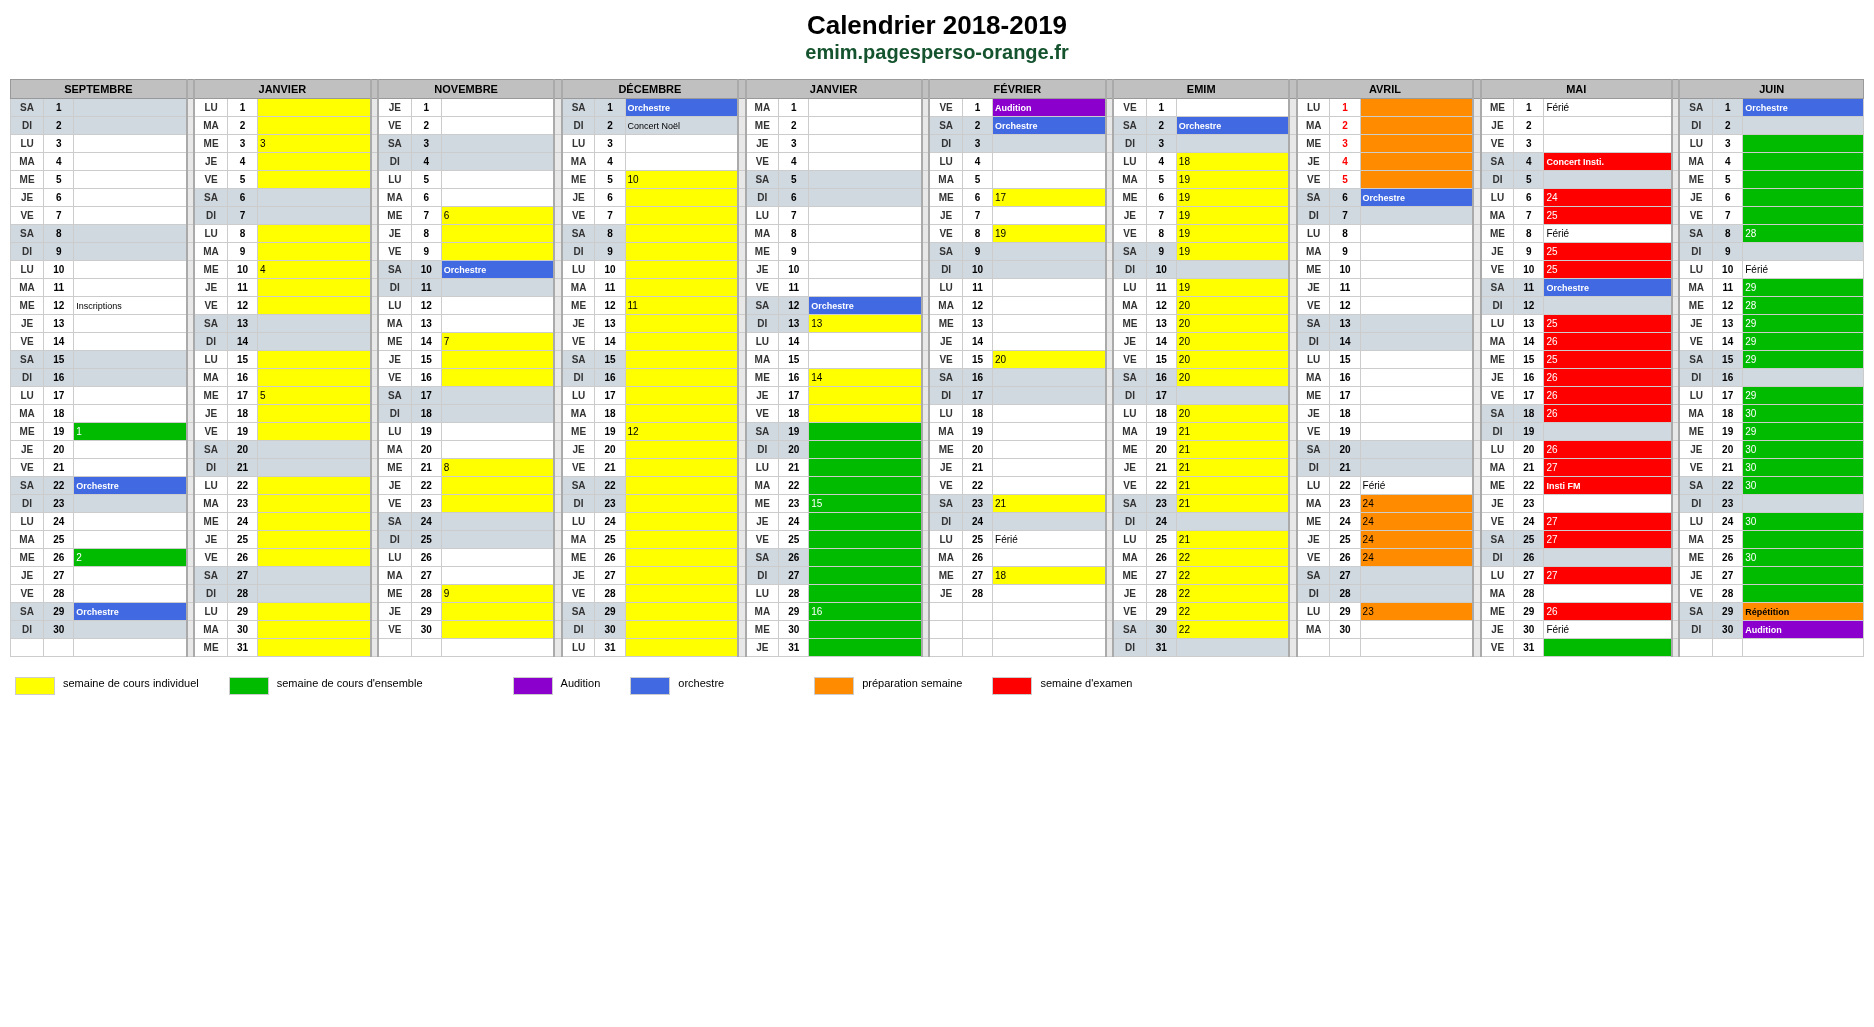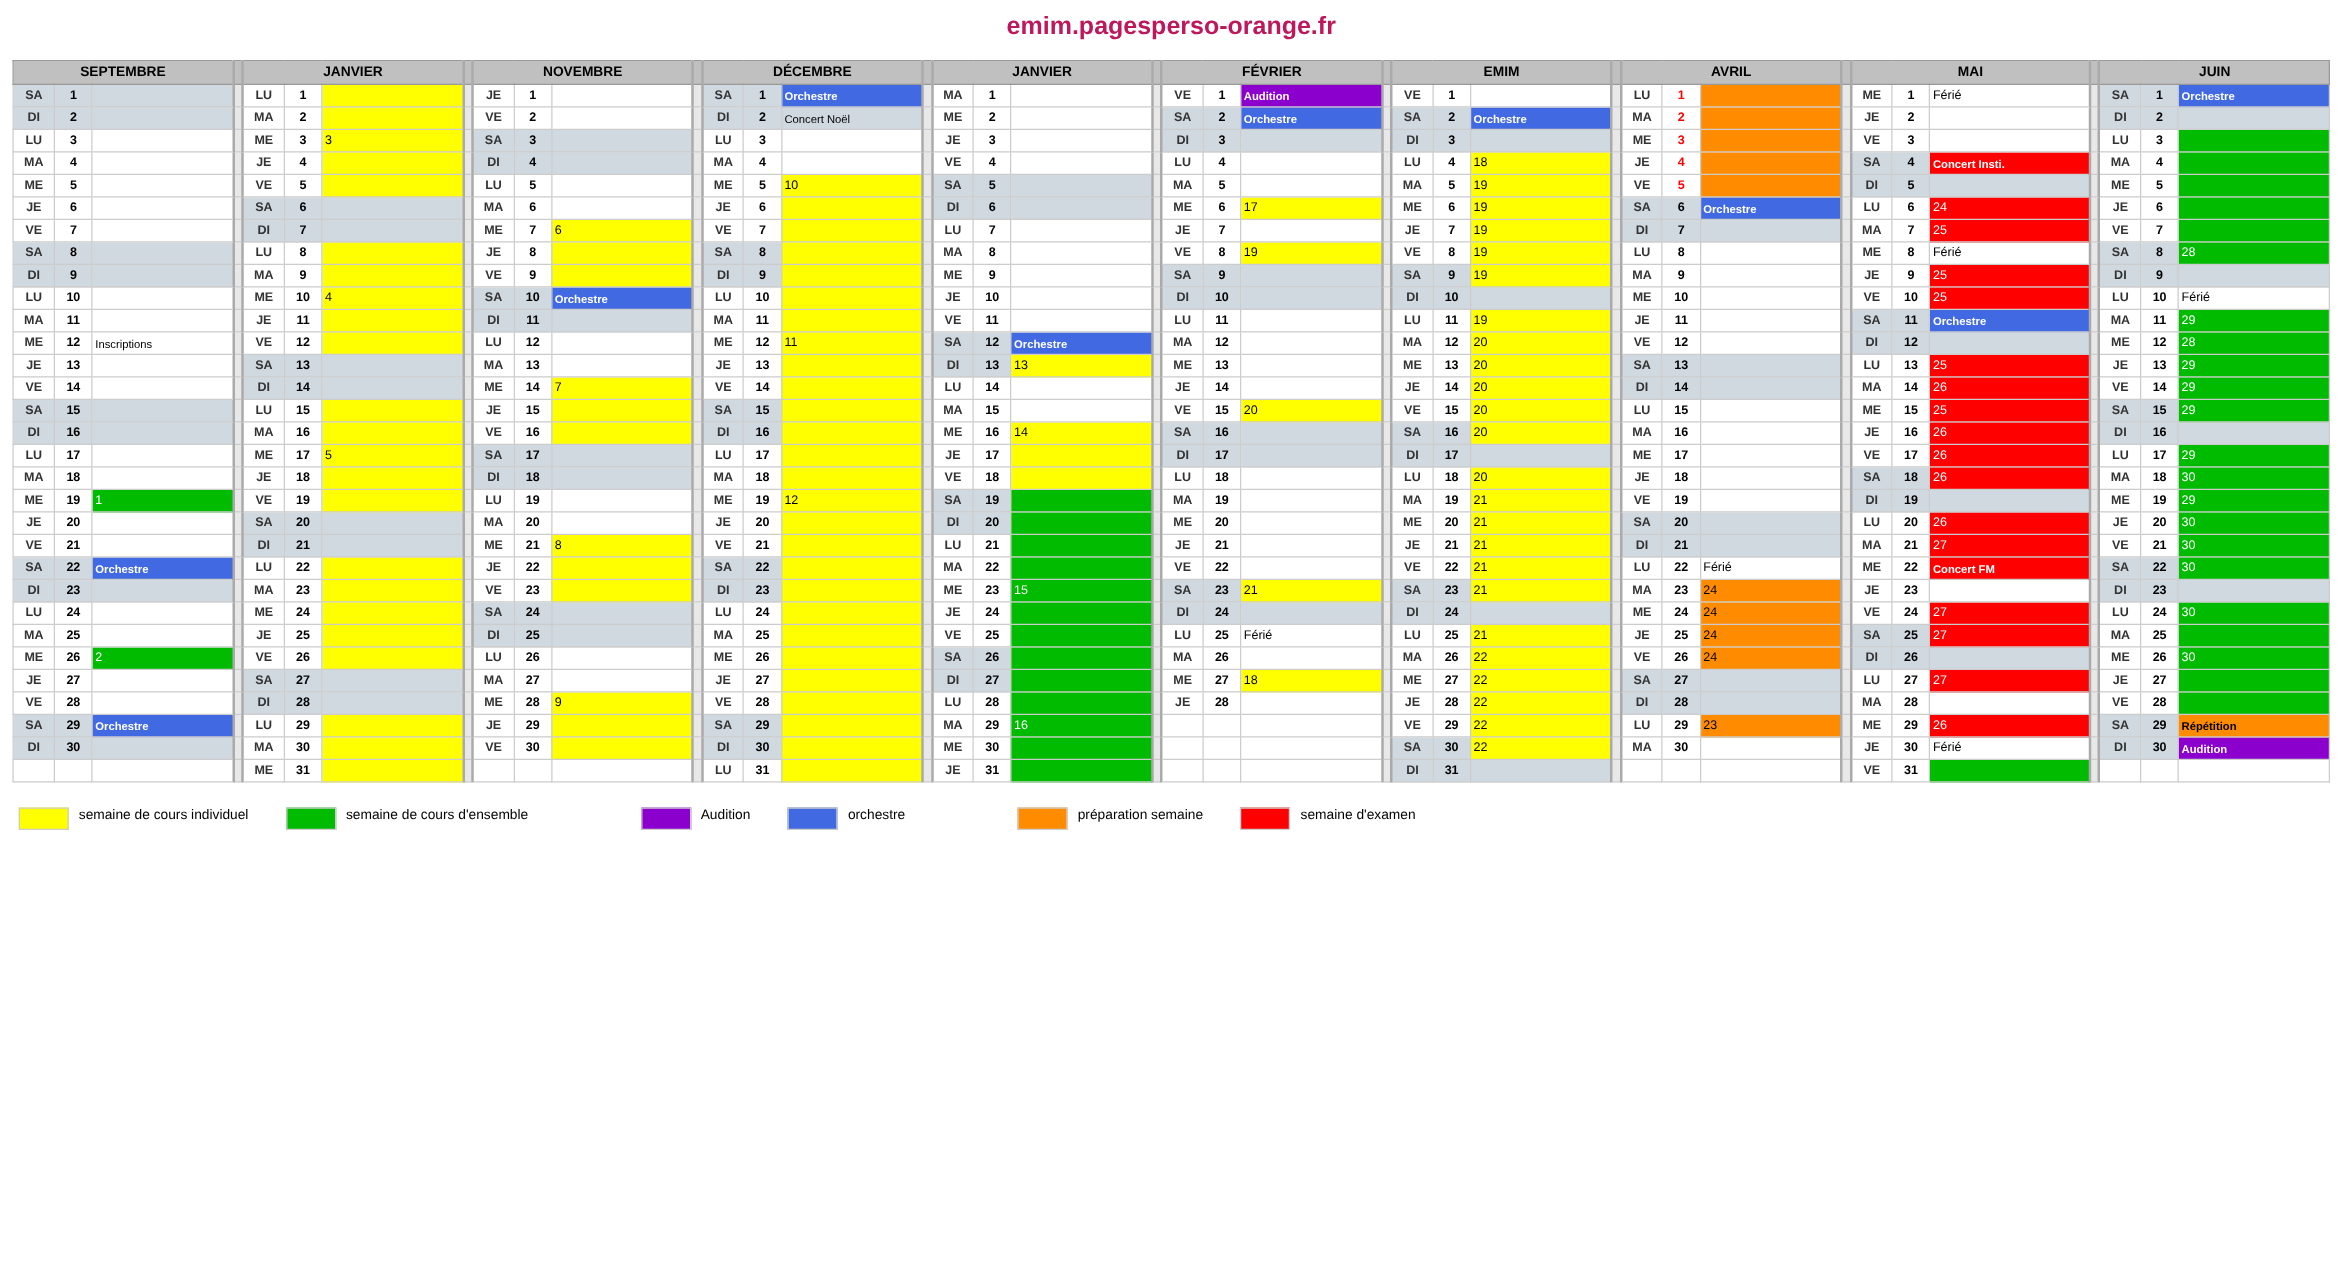"Calendrier 2018-2019" h1 { html: none -> <h1>Calendrier 2018-2019</h1> }
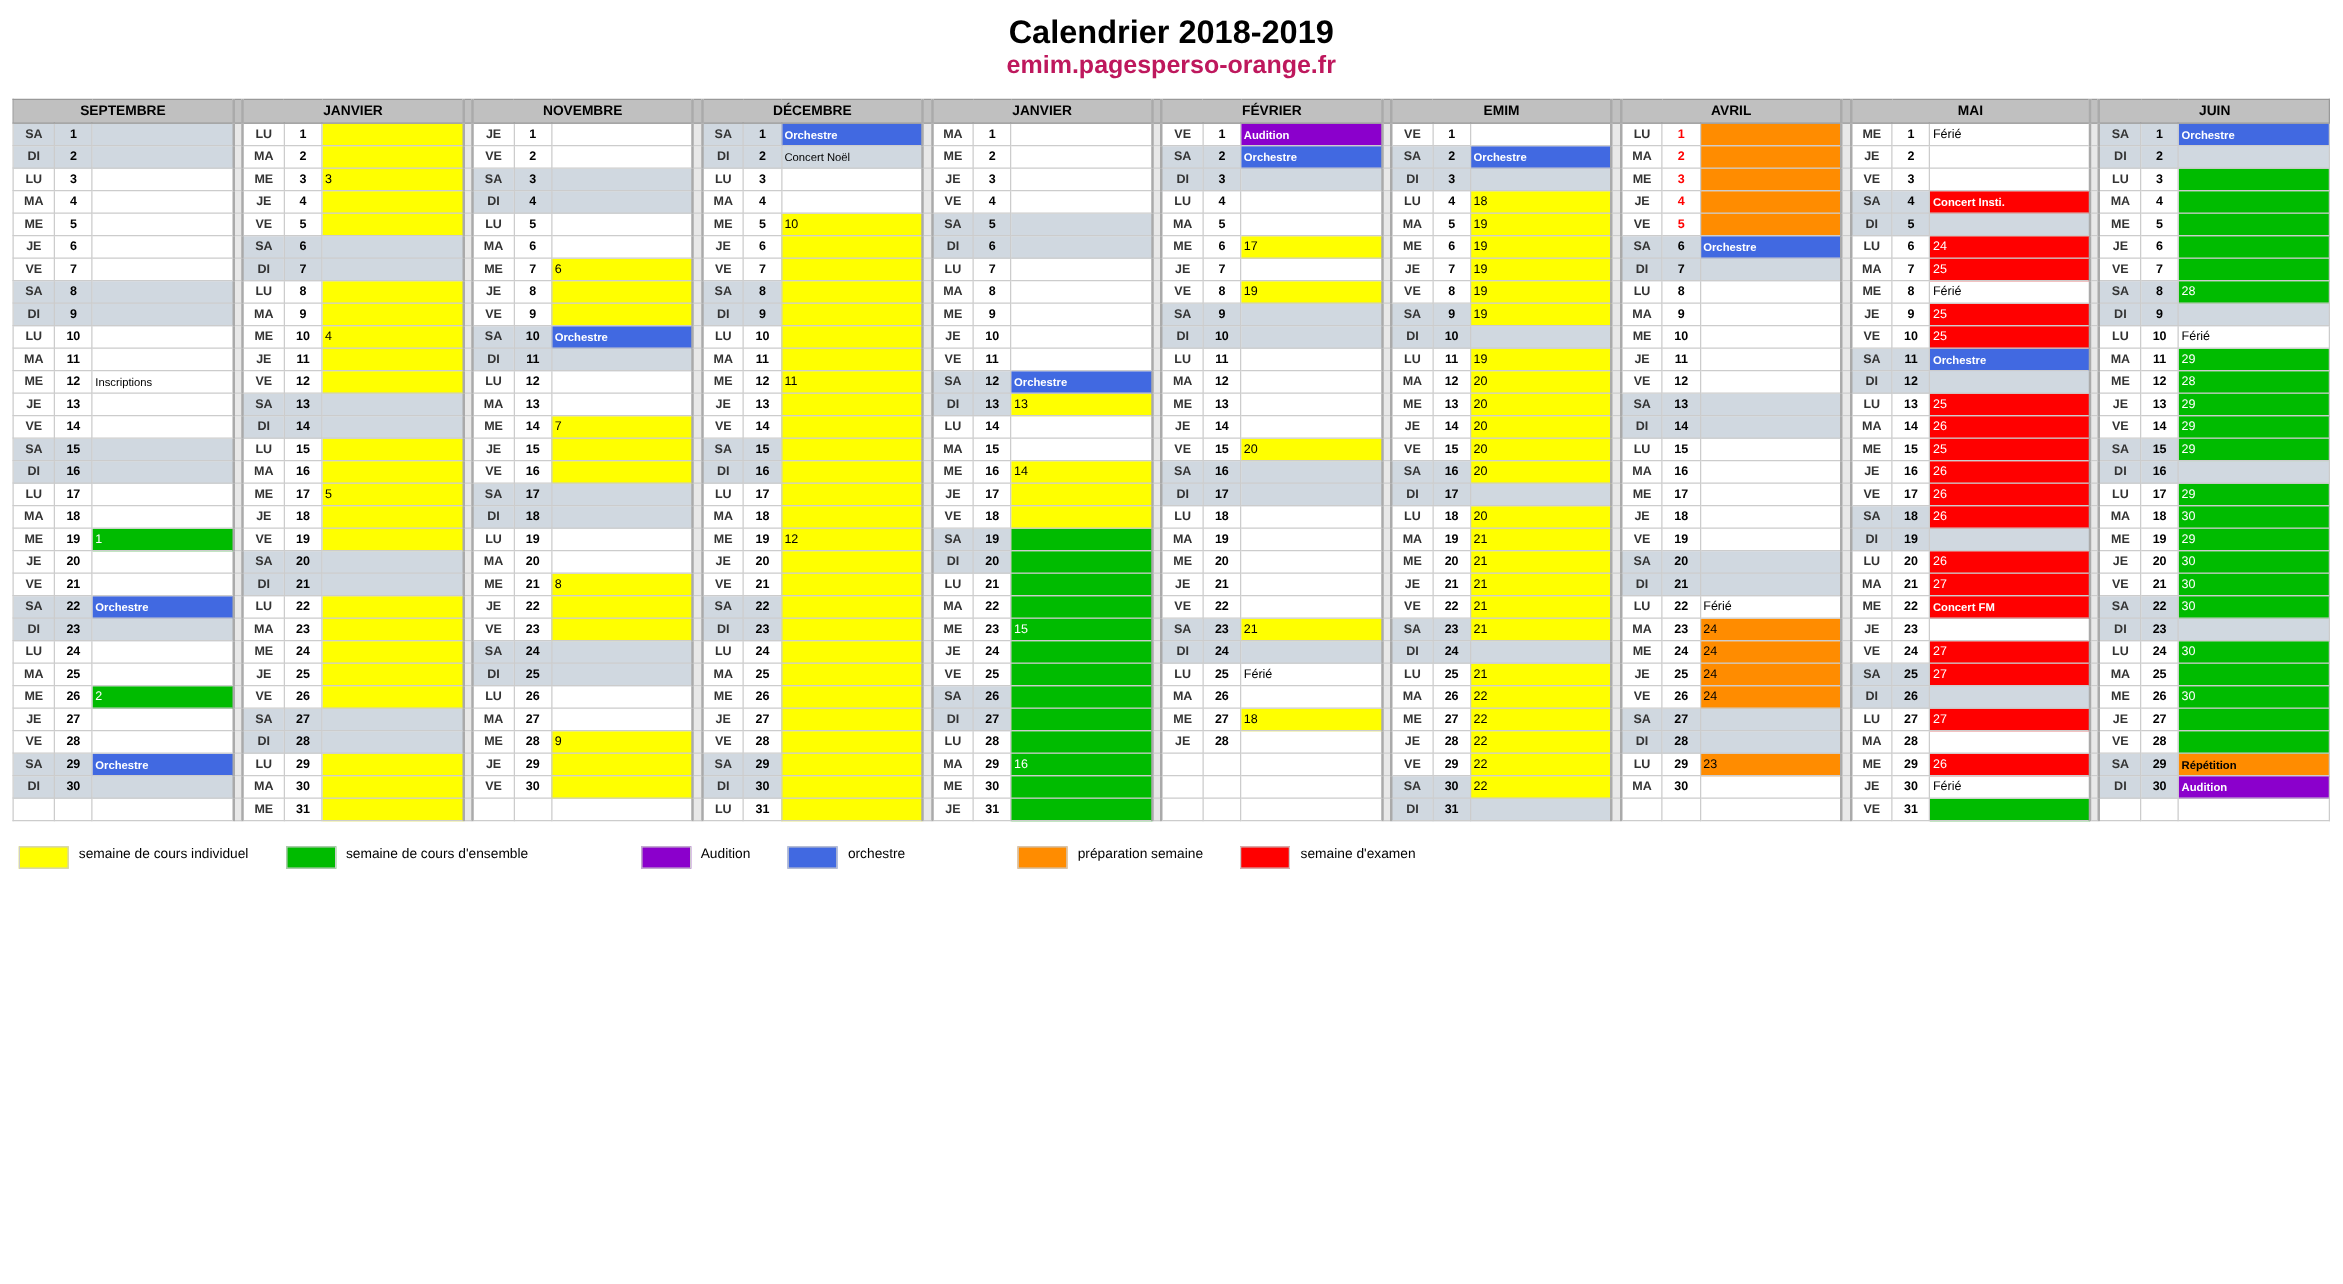"emim.pagesperso-orange.fr" .title-block h2 { color: #be185d -> #14532d }
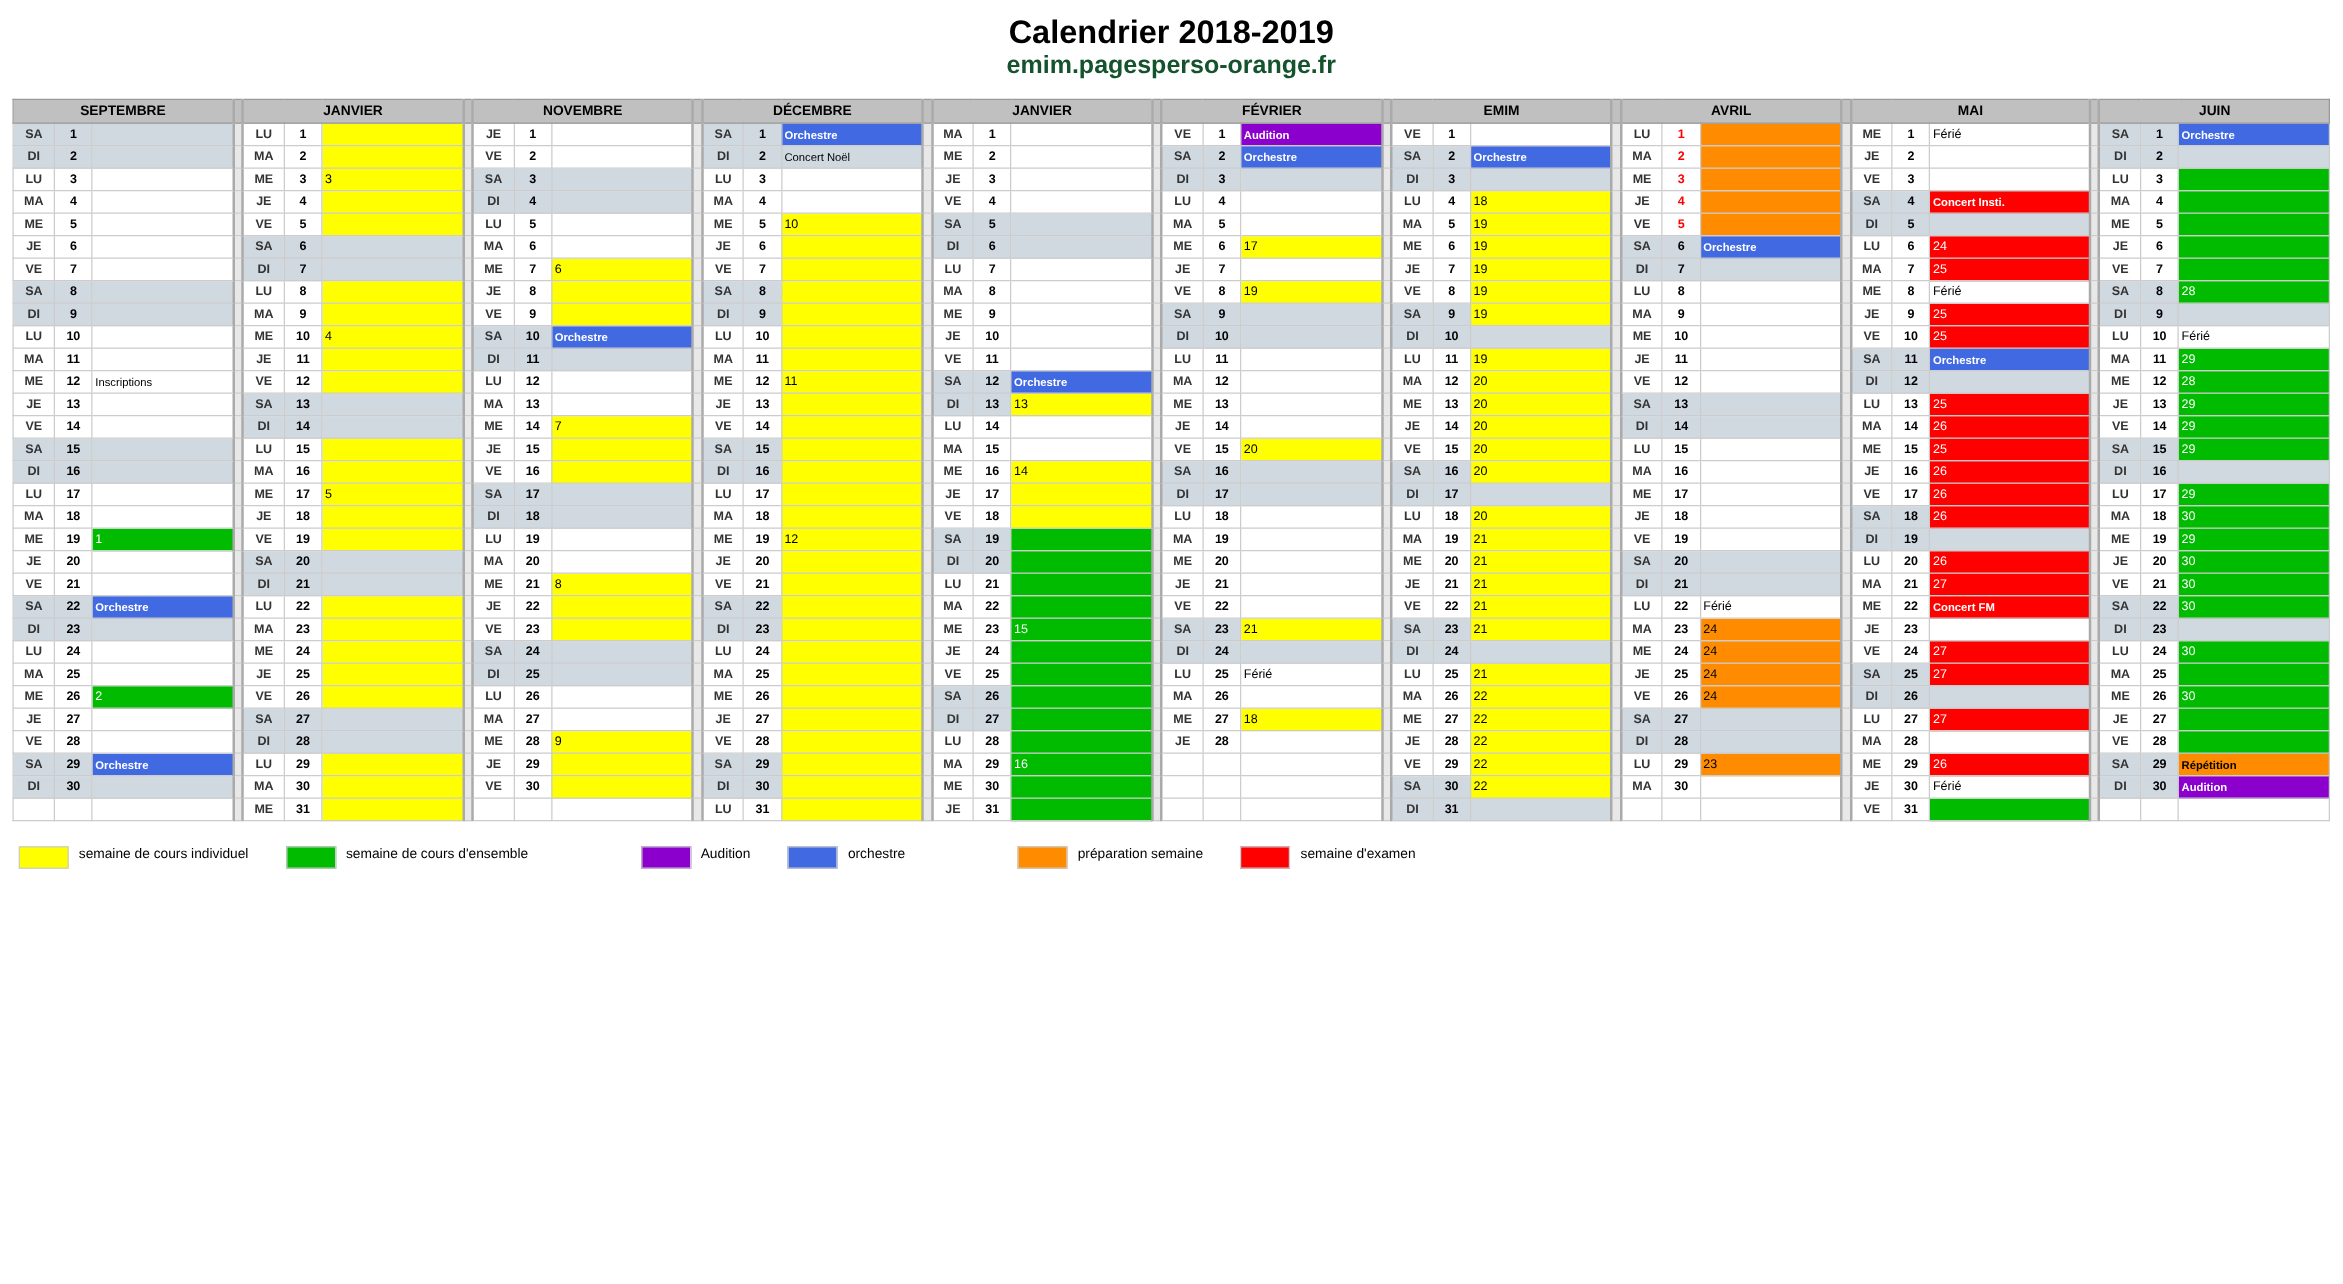"Concert FM" td { text: Concert -> Insti }
